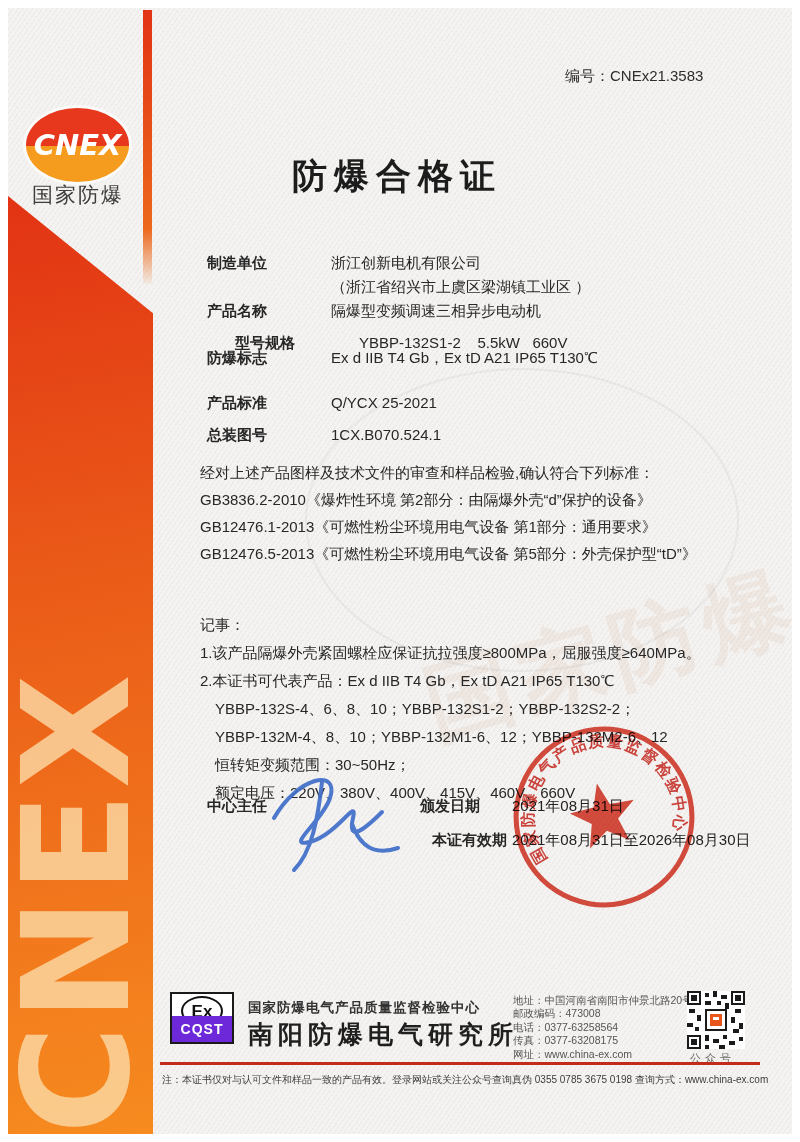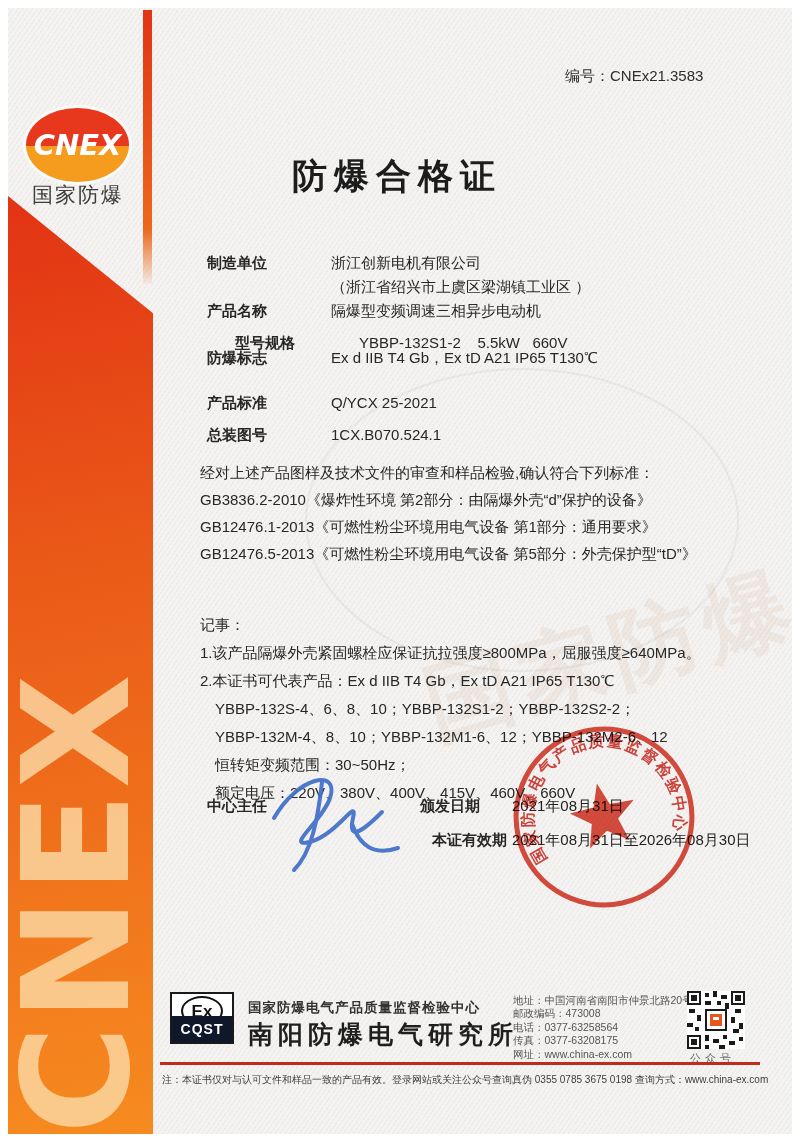"CQST" .cqst-band { background: #0f172a -> #6d28d9 }
